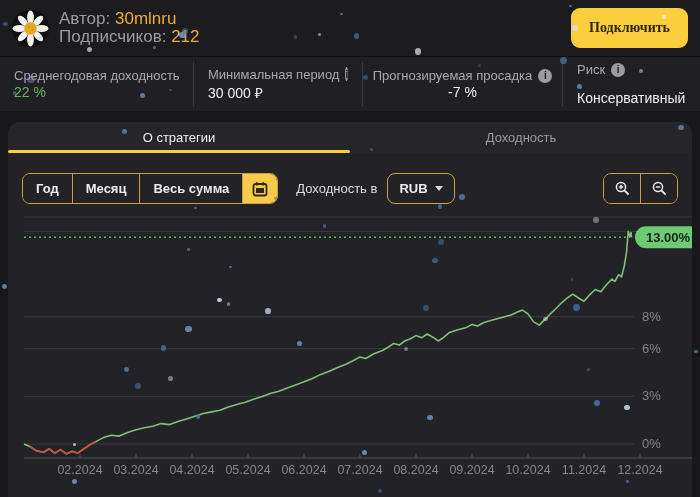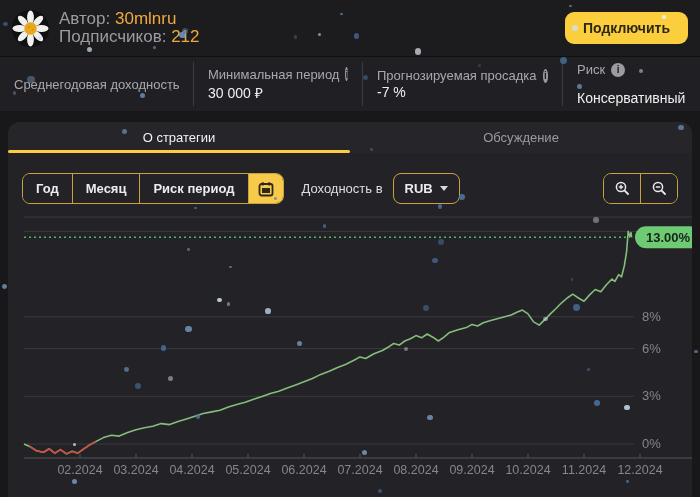"Подключить" .connect-btn { font-family: Liberation Sans, sans-serif -> Liberation Serif, serif; height: 32px -> 40px }
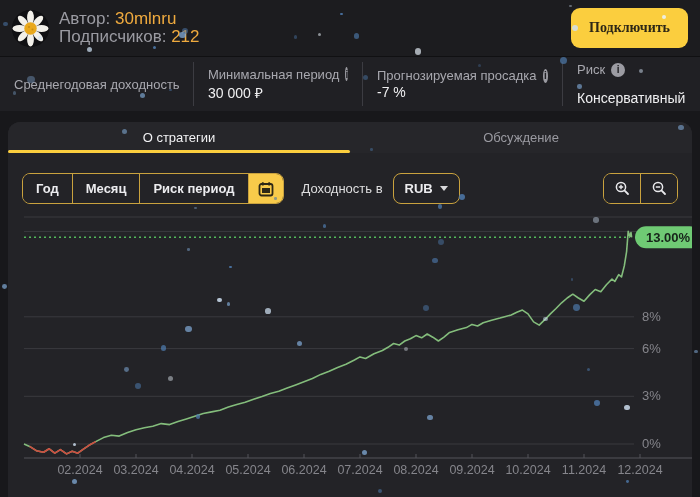"Прогнозируемая просадка" .s3 { align-items: none -> center }
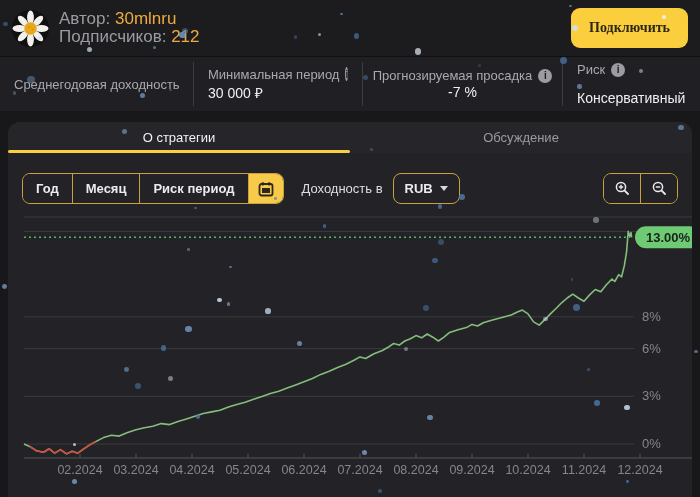"22 %" span.val { html: none -> <span>22 %</span> }
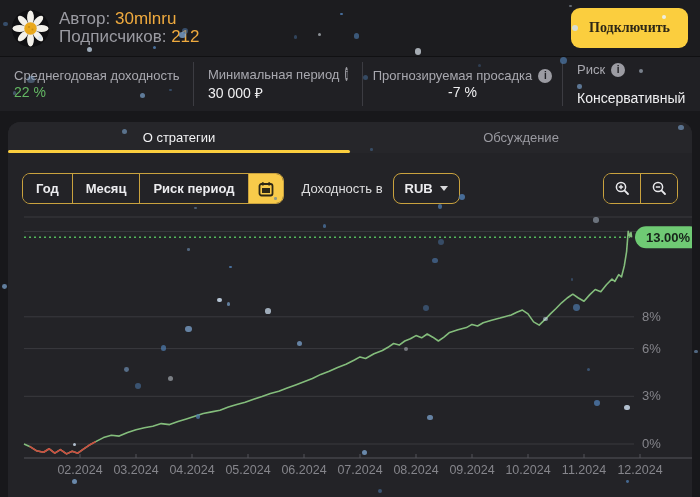"Обсуждение" div.tab { text: Обсуждение -> Доходность }
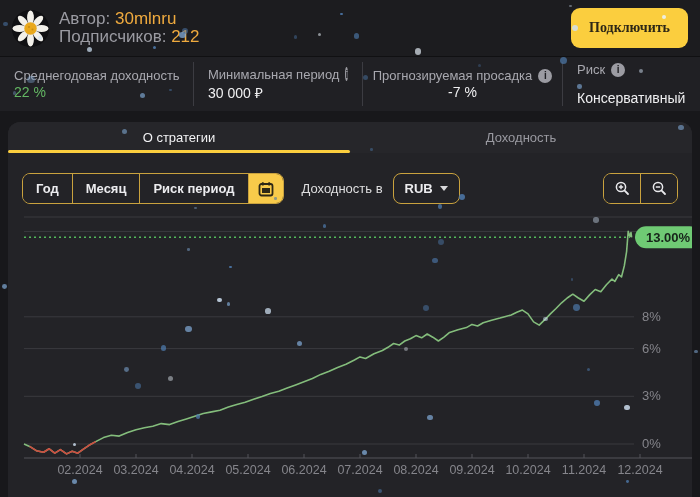"Риск период" div.seg { text: Риск период -> Весь сумма }
